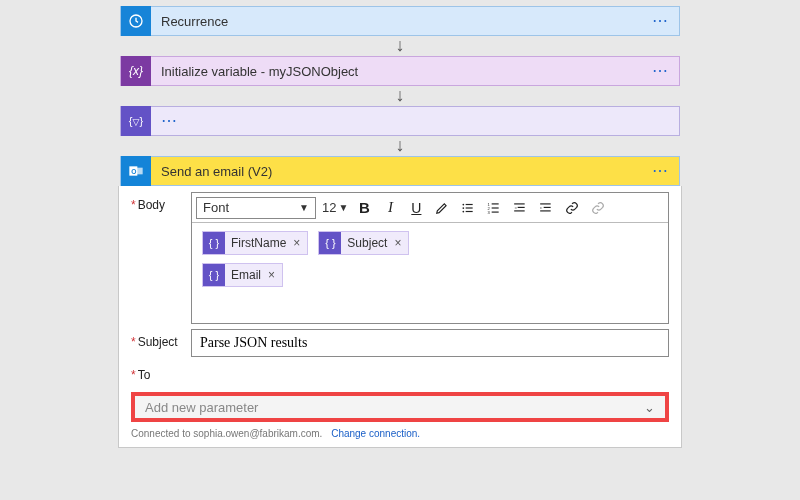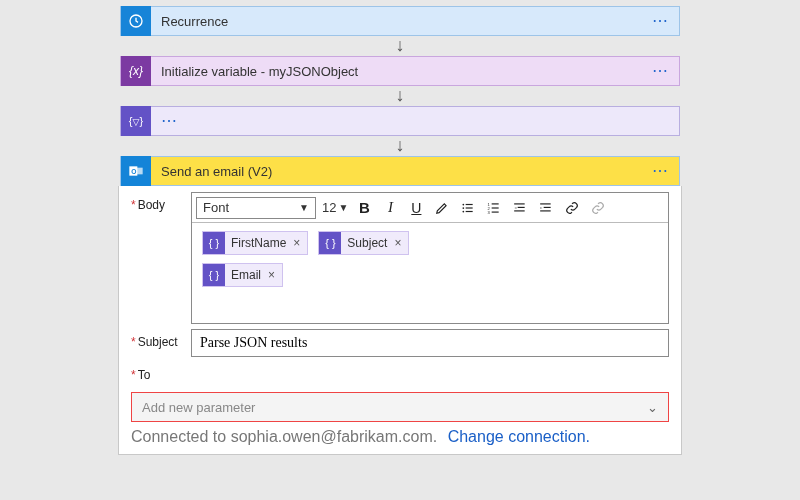"Add new parameter" .add-param { border: 1px solid #ef4444 -> 4px solid #ef4444 }
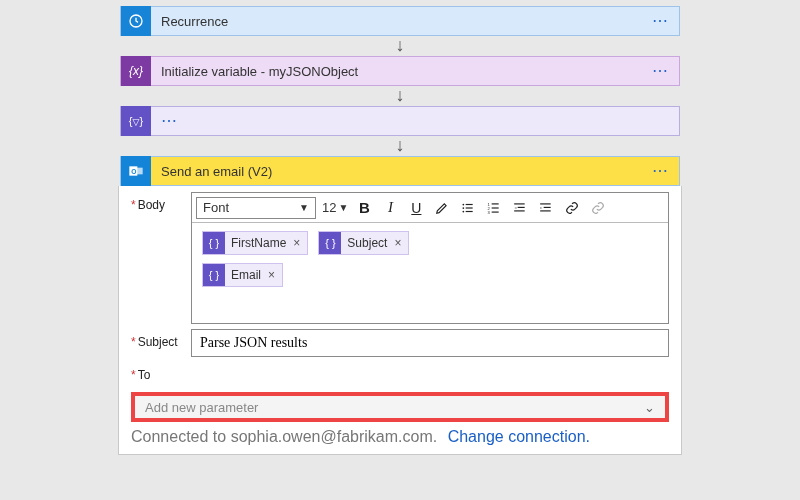"Connected to sophia.owen@fabrikam.com." .conn-line { font-size: 16px -> 10px }
